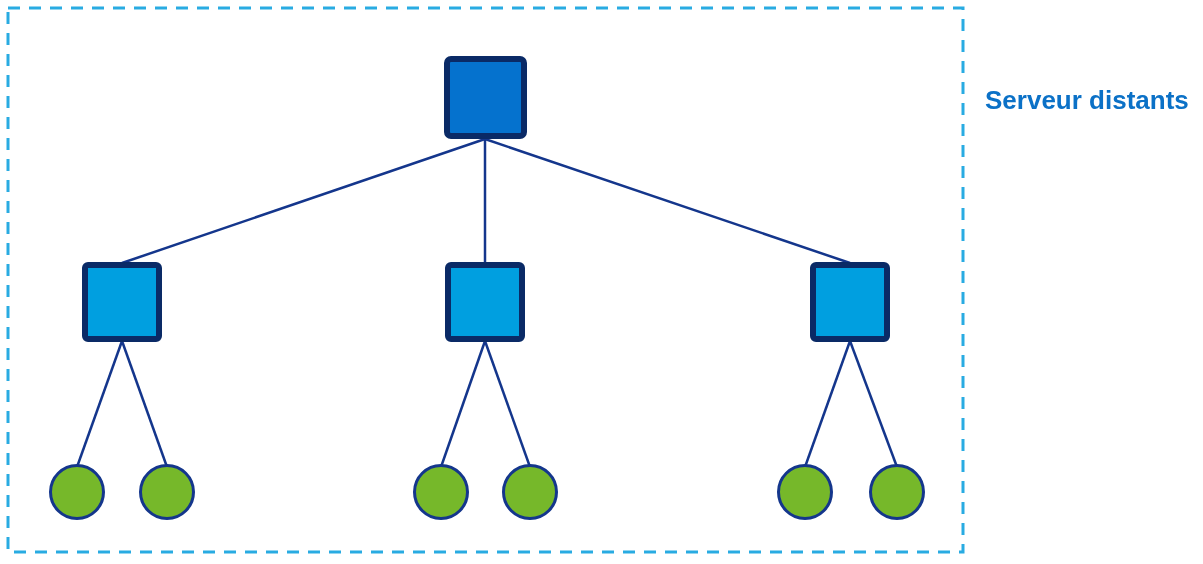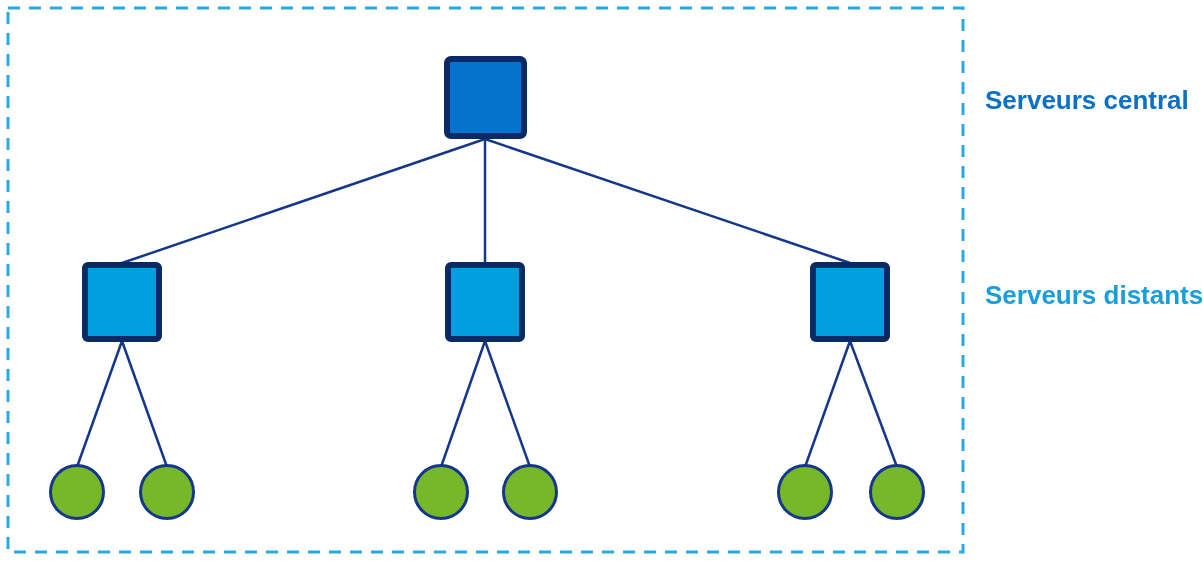"Serveurs central" div.tier-label { text: Serveurs central -> Serveur distants }
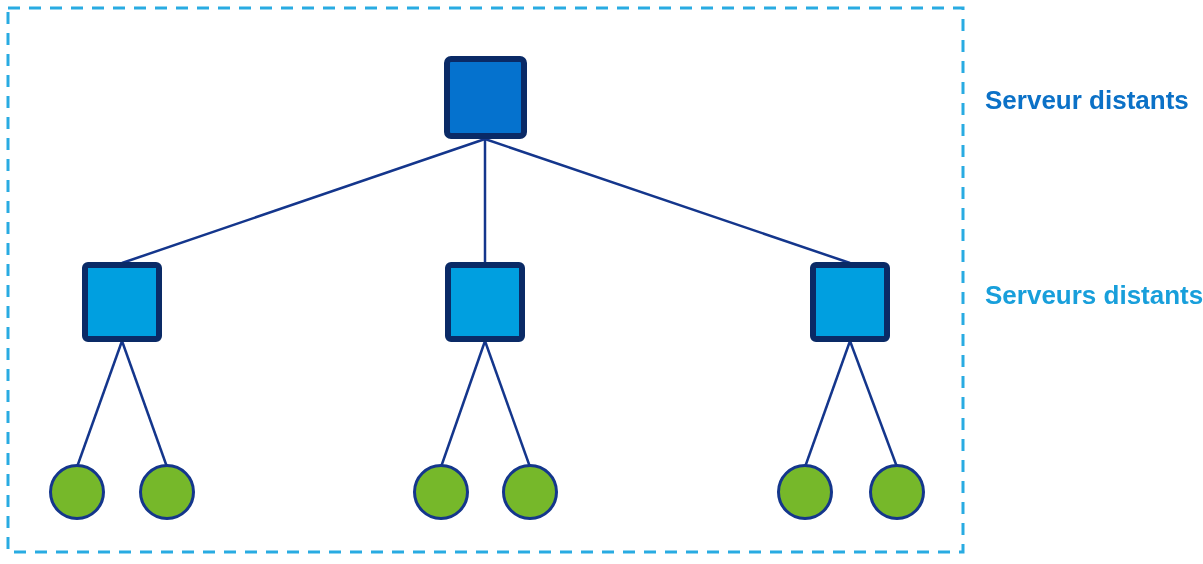"Serveurs distants" div.tier-label { html: <div>Serveurs distants</div> -> none }
